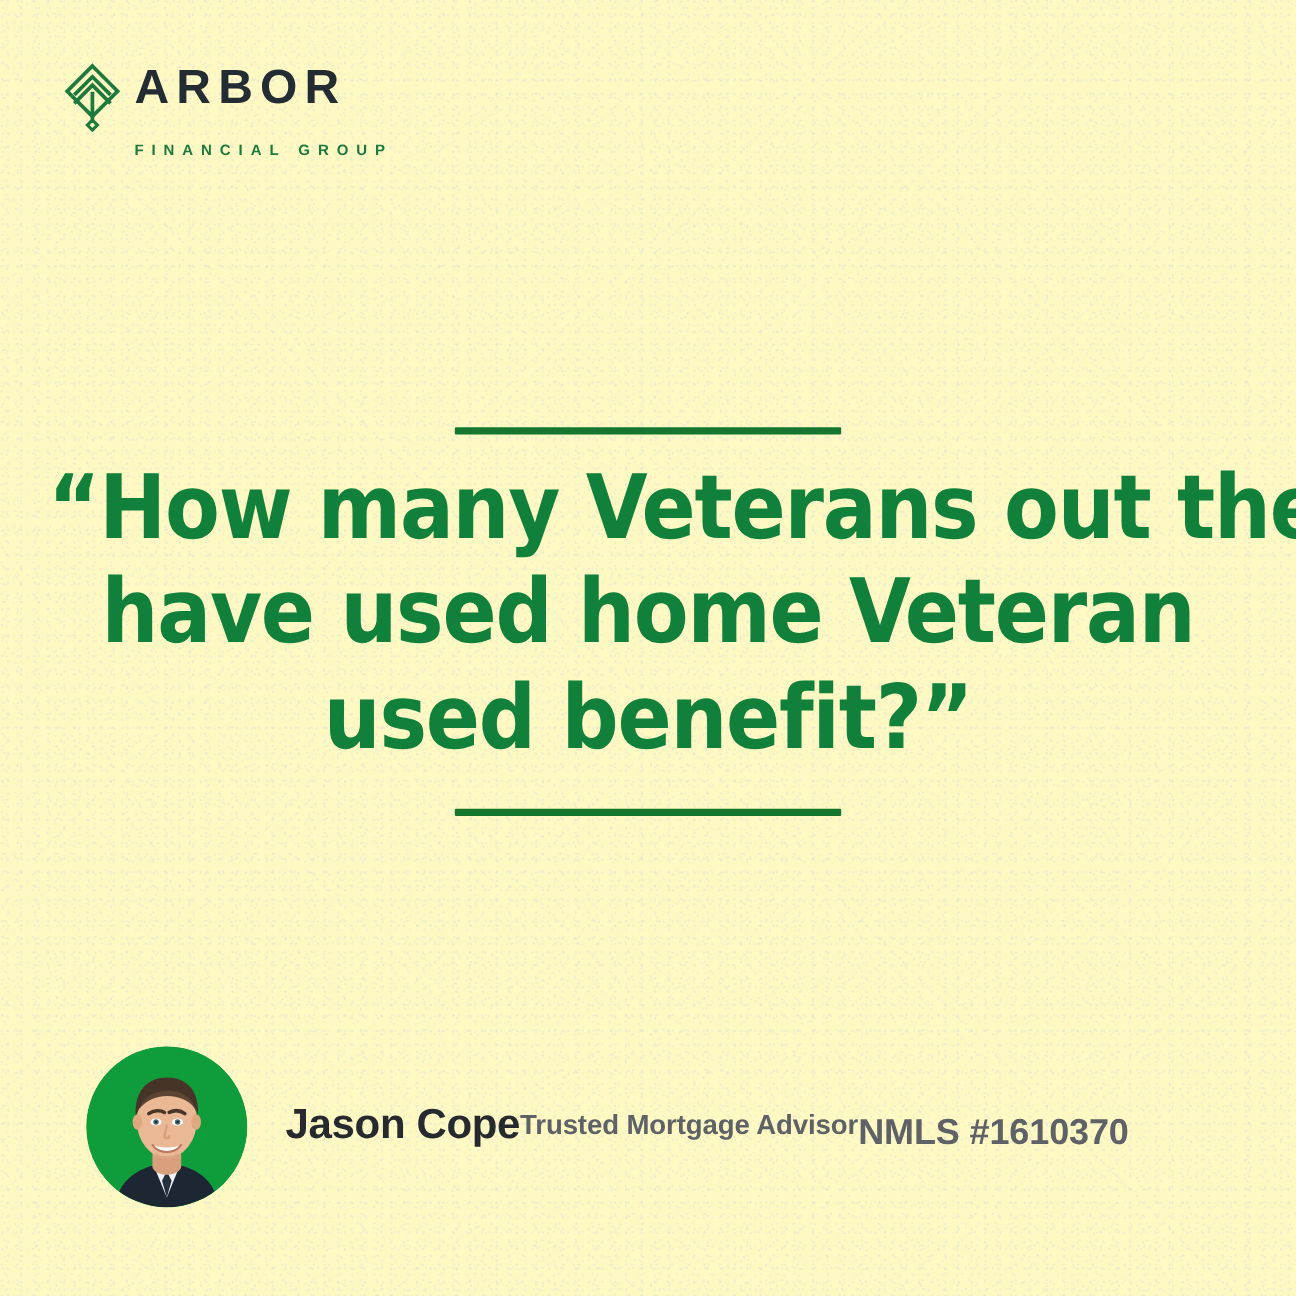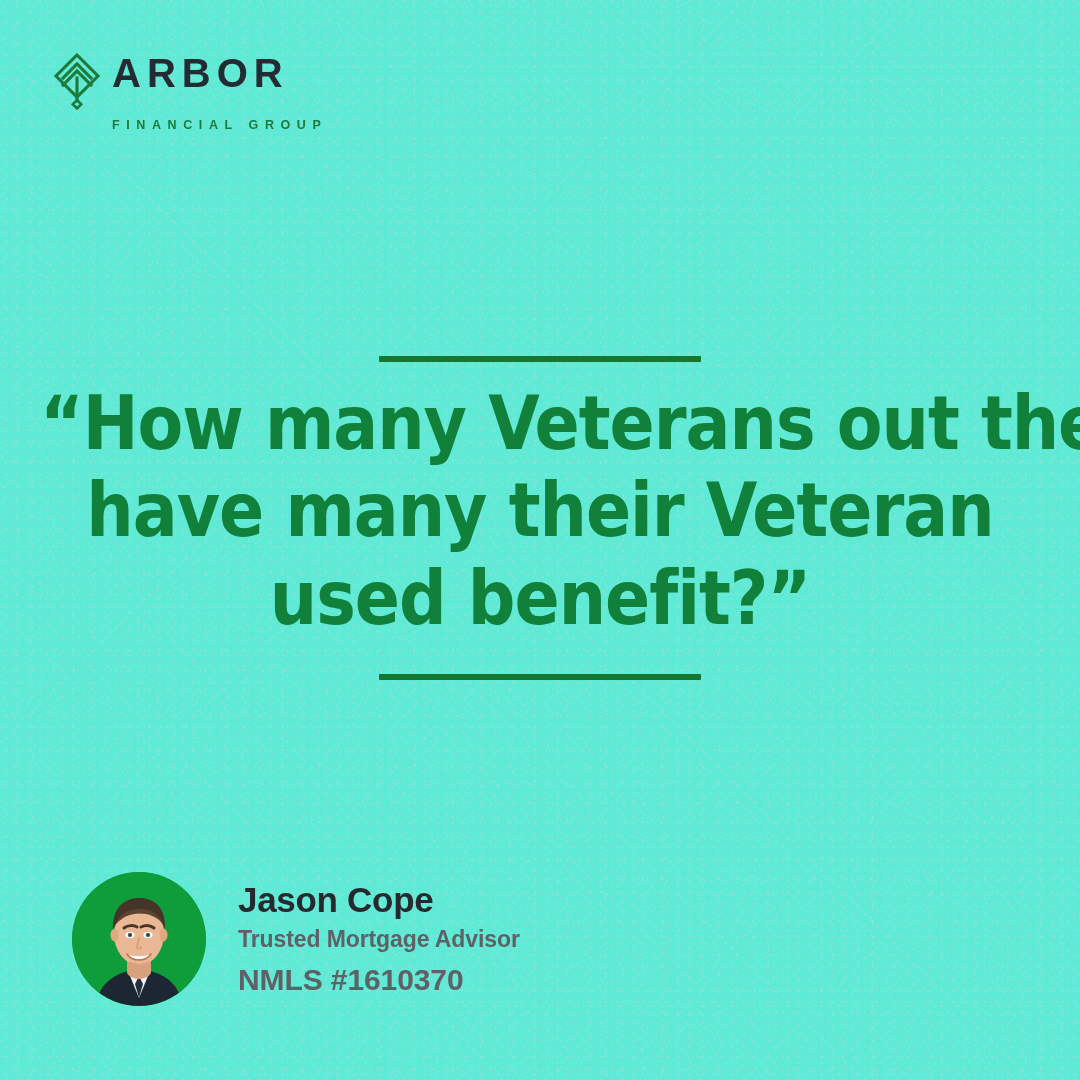"ARBOR" .card { background-color: #5eead4 -> #fef9c3 }
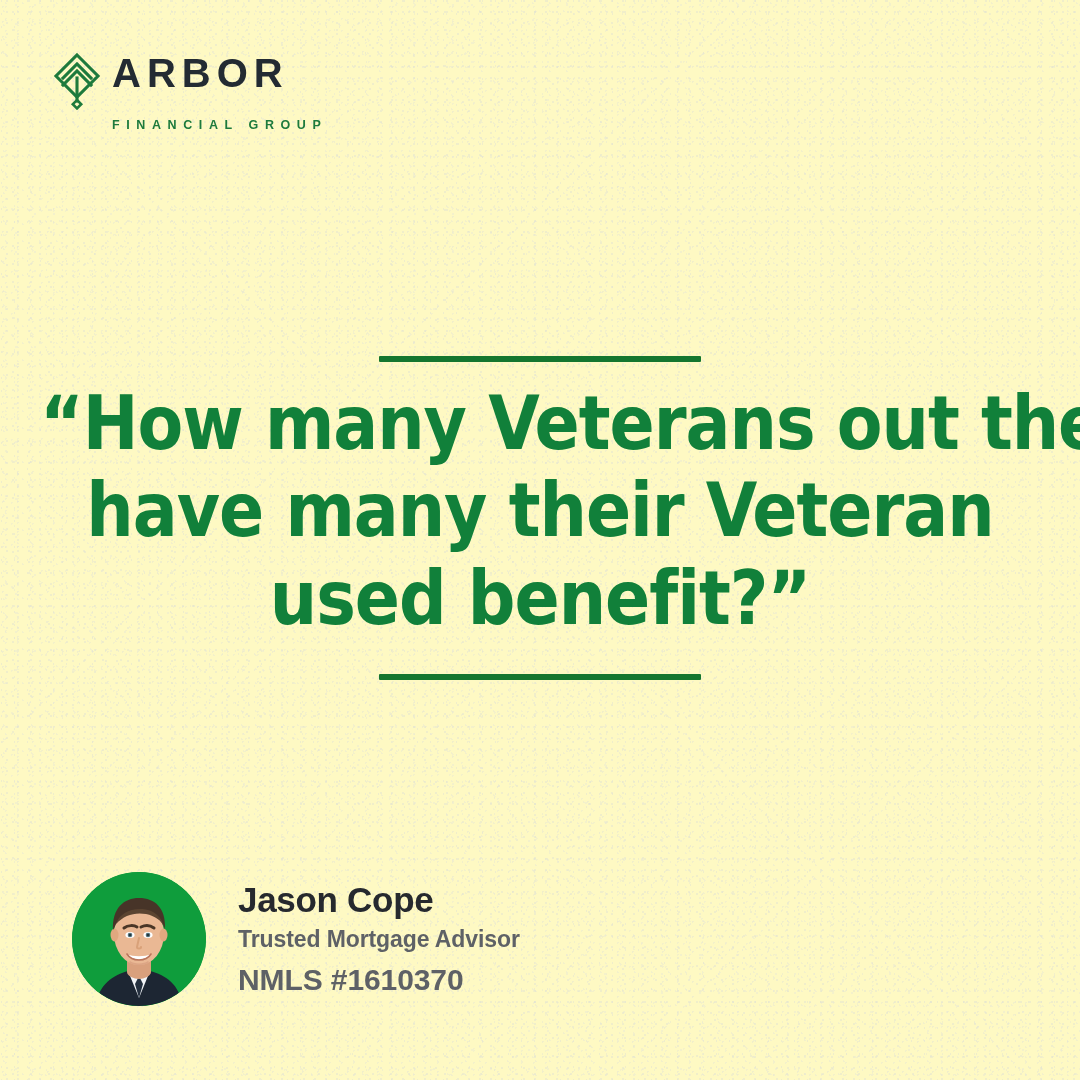"have many their Veteran" span.quote-line { text: many their -> used home }
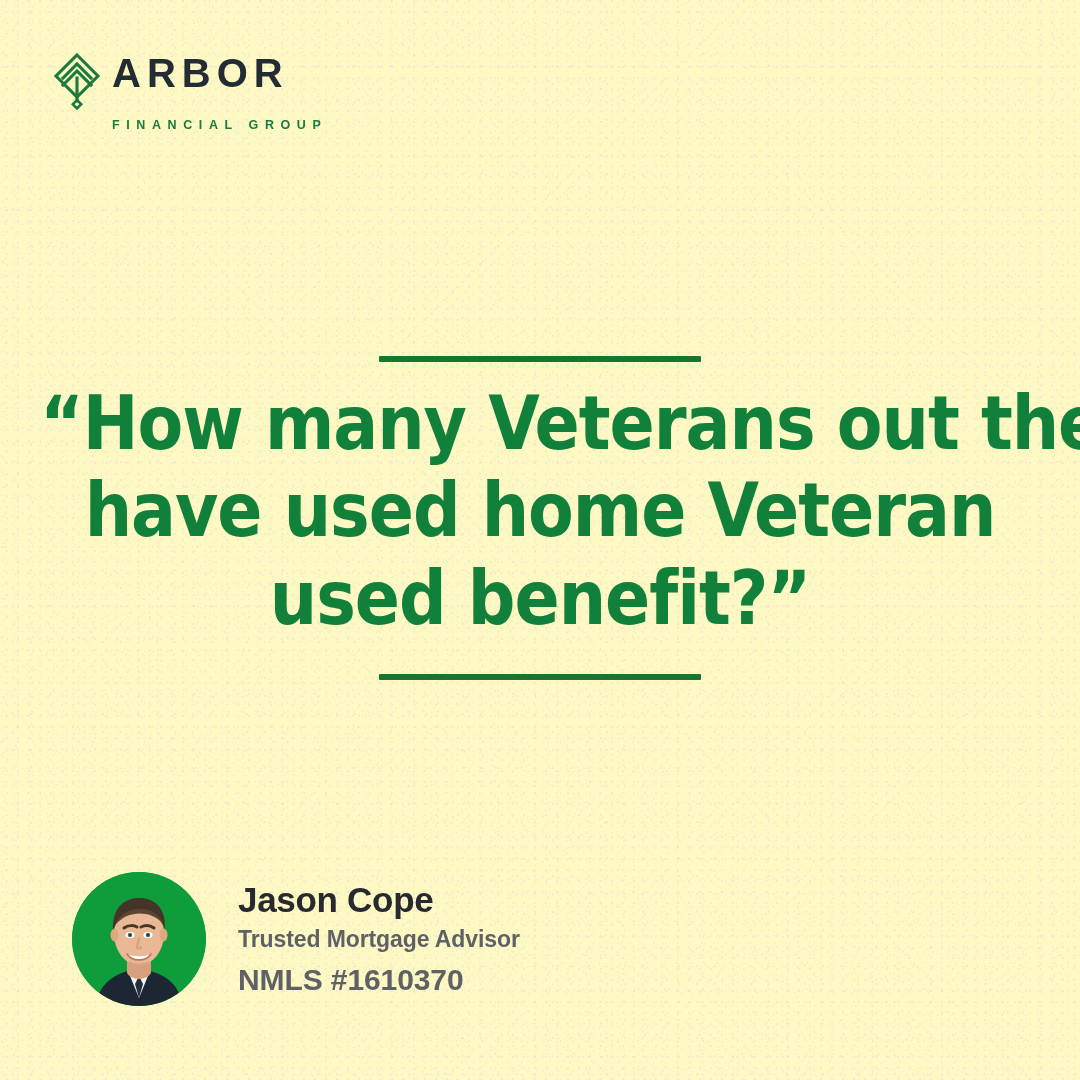"Jason Cope" .author-text { flex-direction: column -> none }
